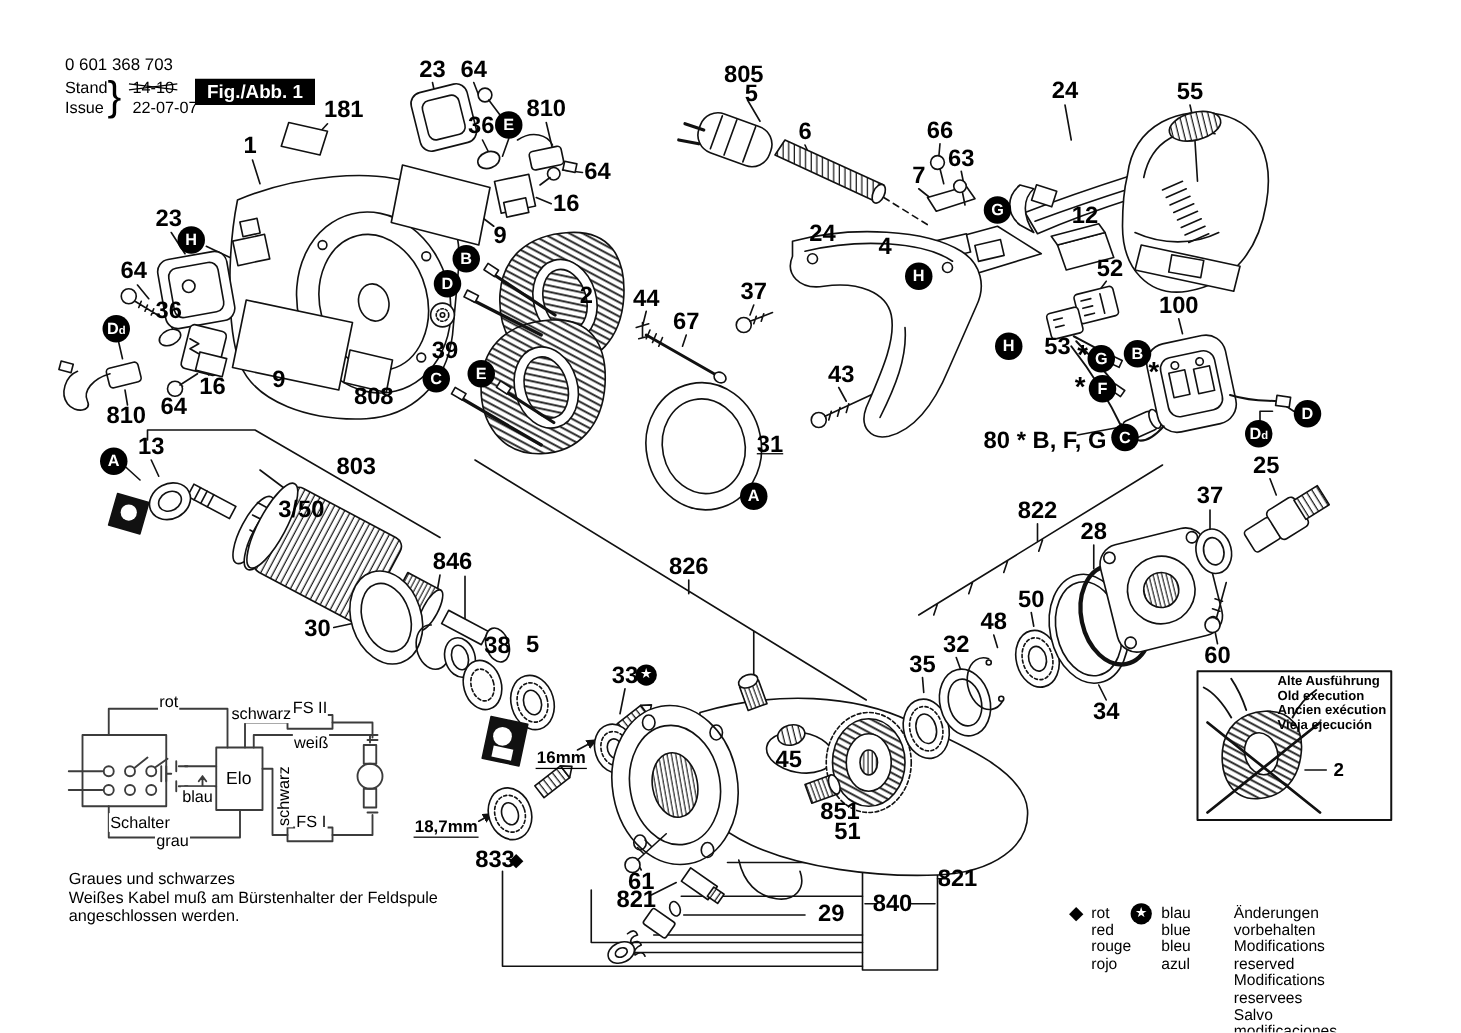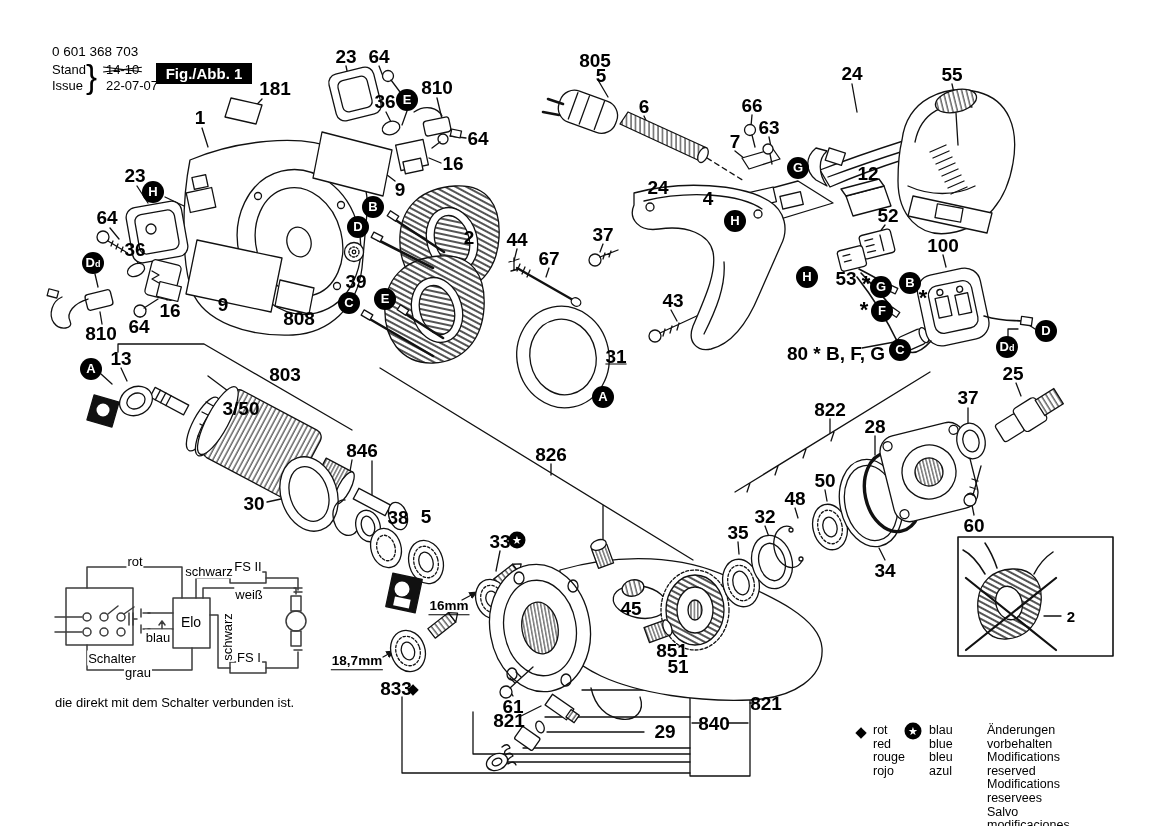"Alte Ausführung" div.oldbox-text { html: none -> <div> <div>Alte Ausführung</div> <div>Old execution</div> <div>Ancien exécution</div> <div>Vieja ejecución</div> </div> }
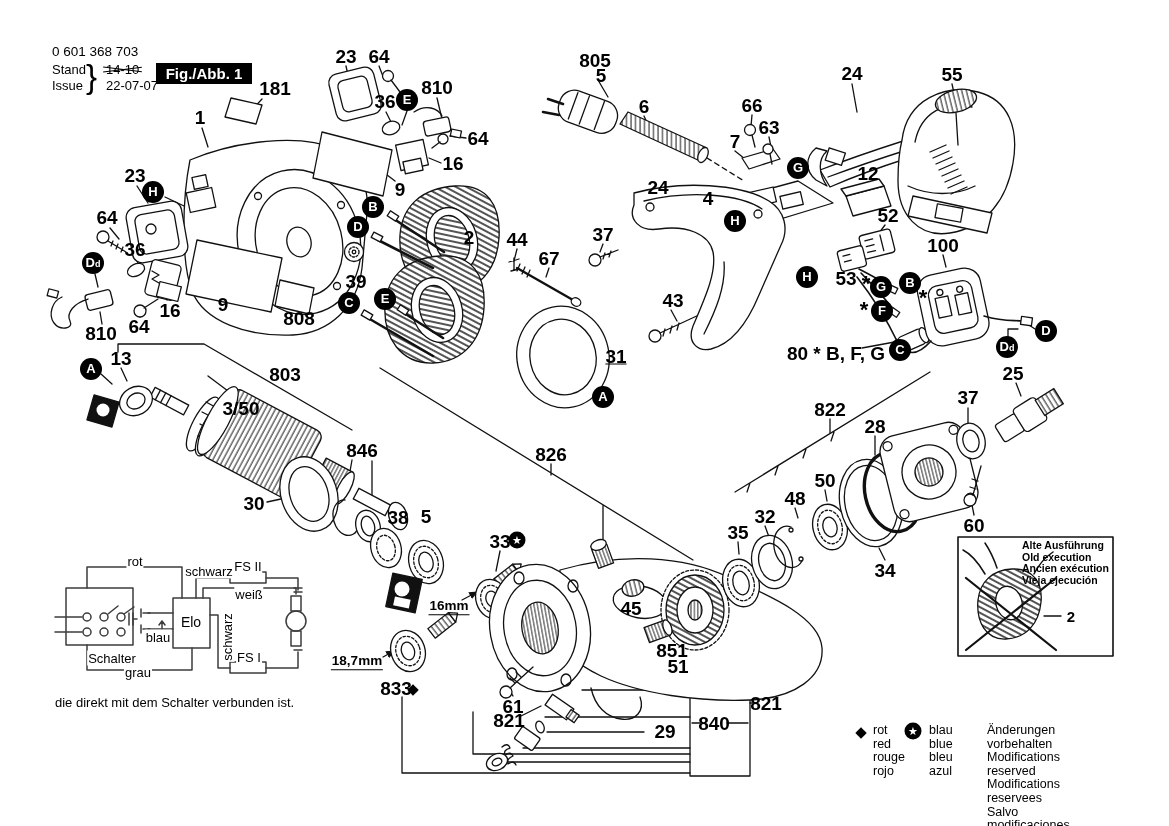"Graues und schwarzes" div.note-line { html: none -> <div>Graues und schwarzes</div> }
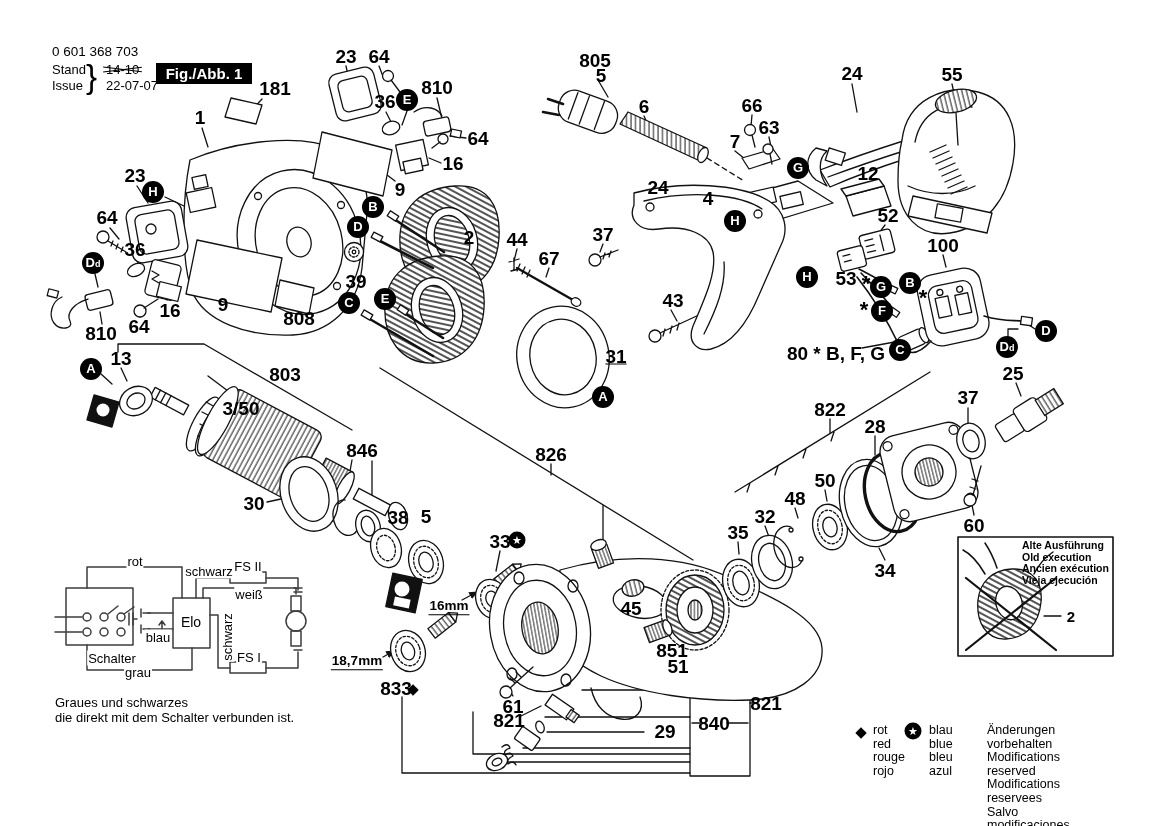"Weißes Kabel muß am Bürstenhalter" div.note-line { html: none -> <div>Weißes Kabel muß am Bürstenhalter der Feldspule</div> }
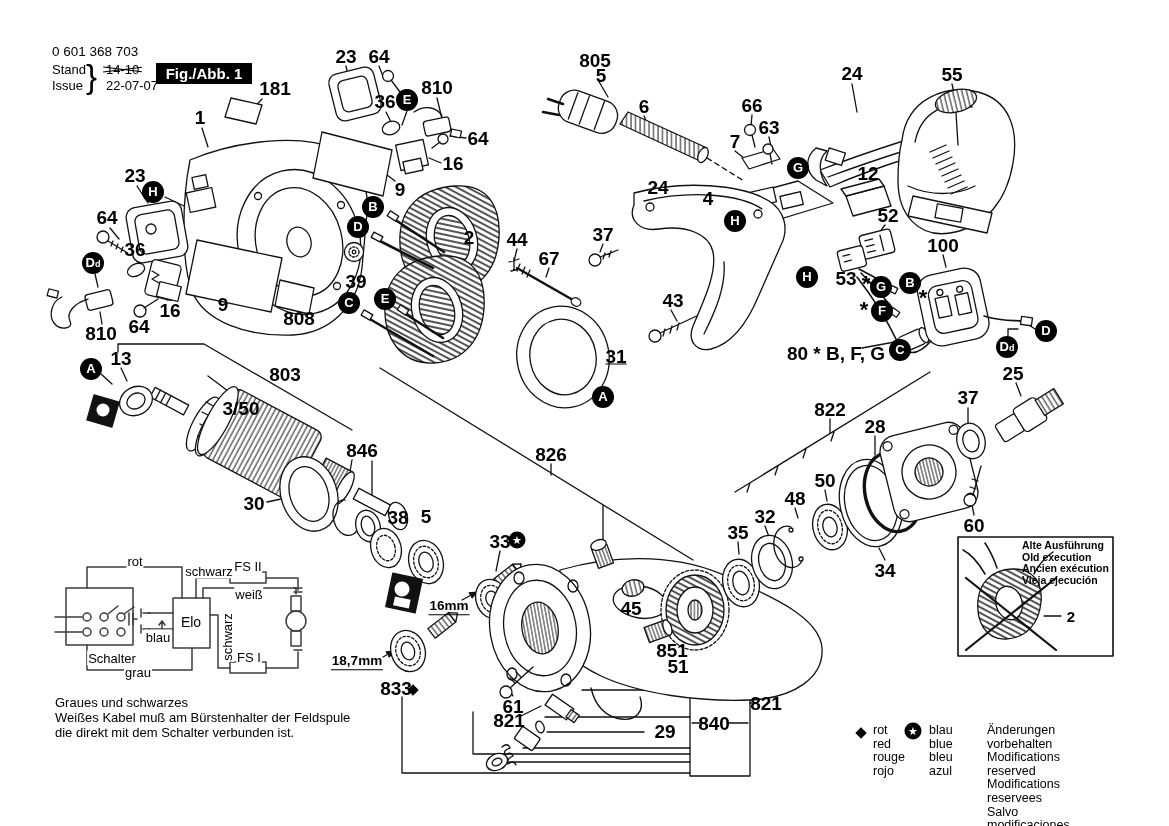"angeschlossen werden." div.note-line { html: none -> <div>angeschlossen werden.</div> }
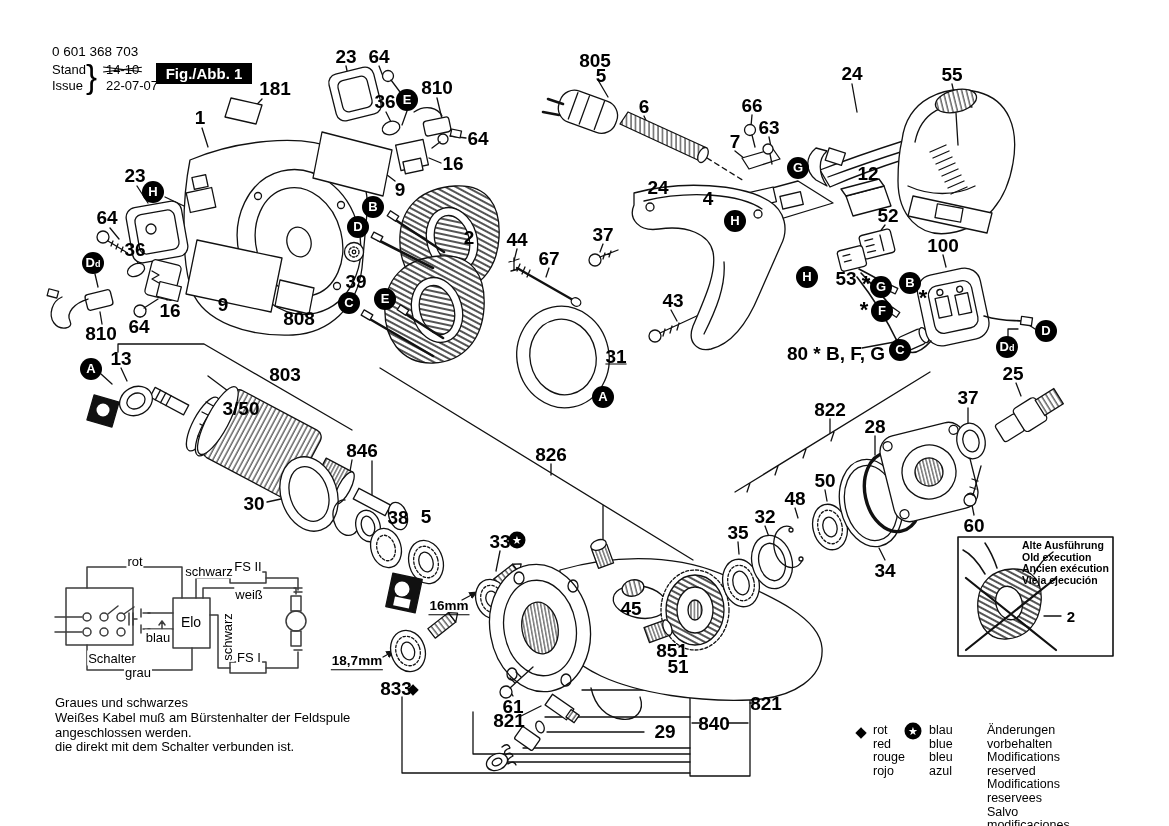"die direkt mit dem Schalter" div.note-line { html: <div>die direkt mit dem Schalter verbunden ist.</div> -> none }
